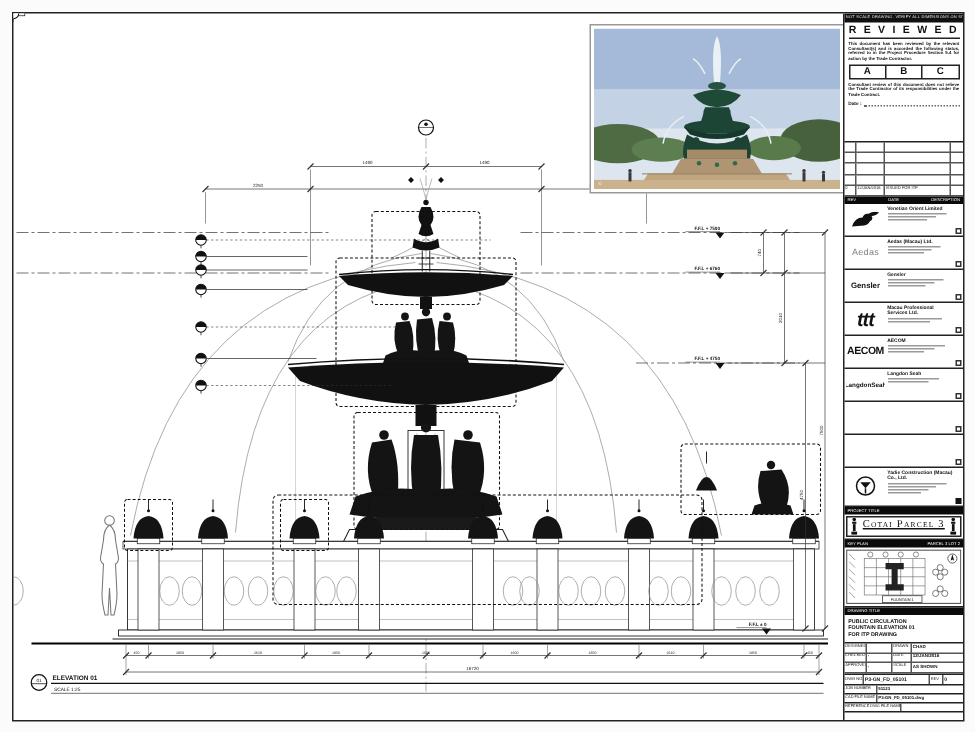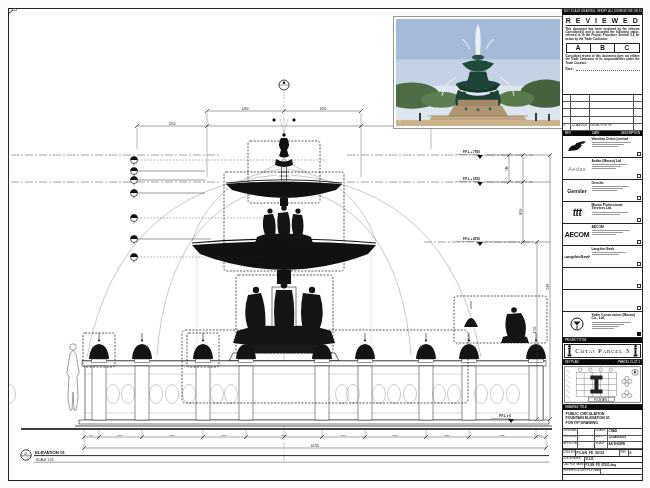"ttt" .logo-ttt { font-size: 10px -> 13px }
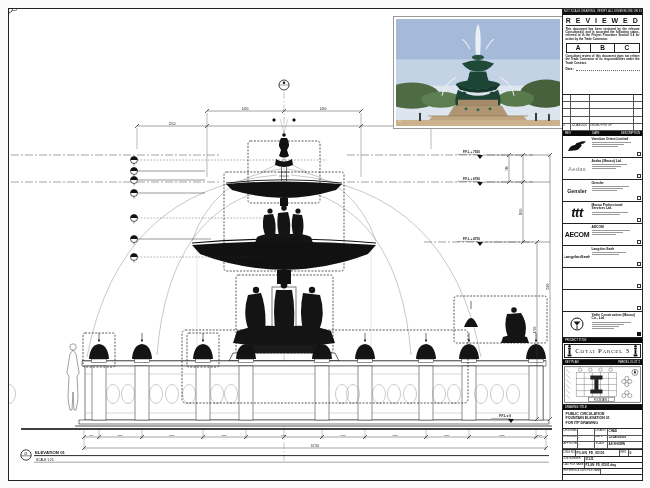"Cotai Parcel 3" .pboxin { align-items: center -> flex-start; text-decoration: none -> underline }
